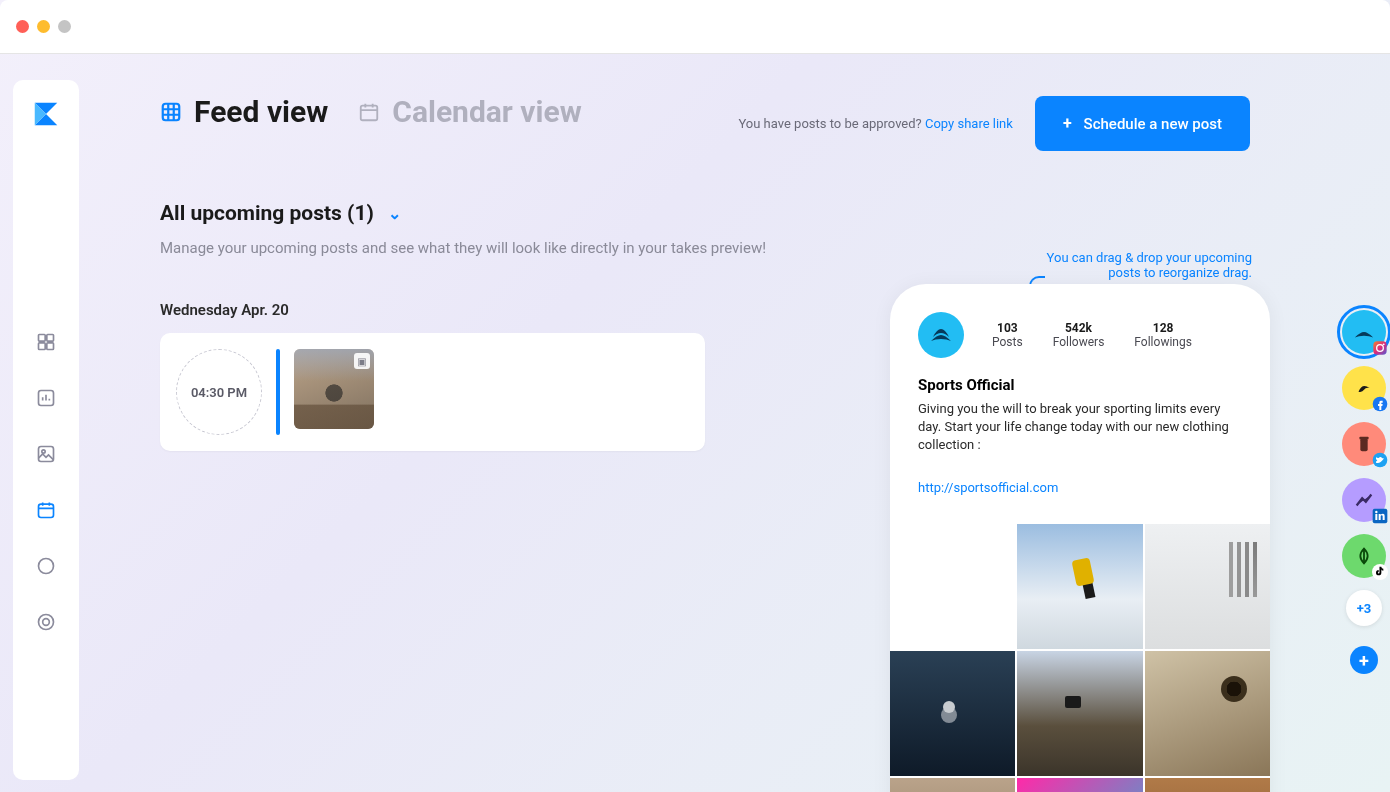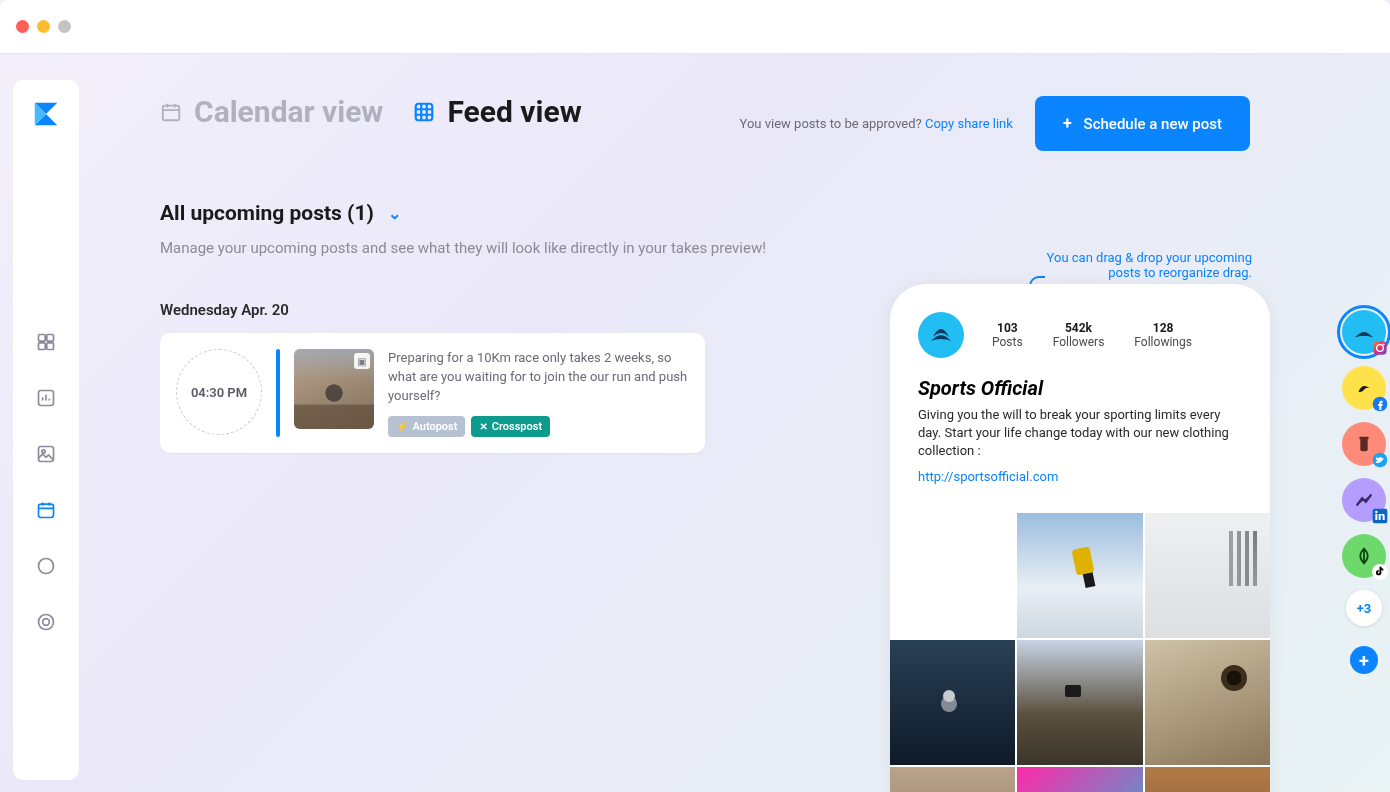"Calendar view" div.tab { order: before "Feed view" -> after "Feed view" }
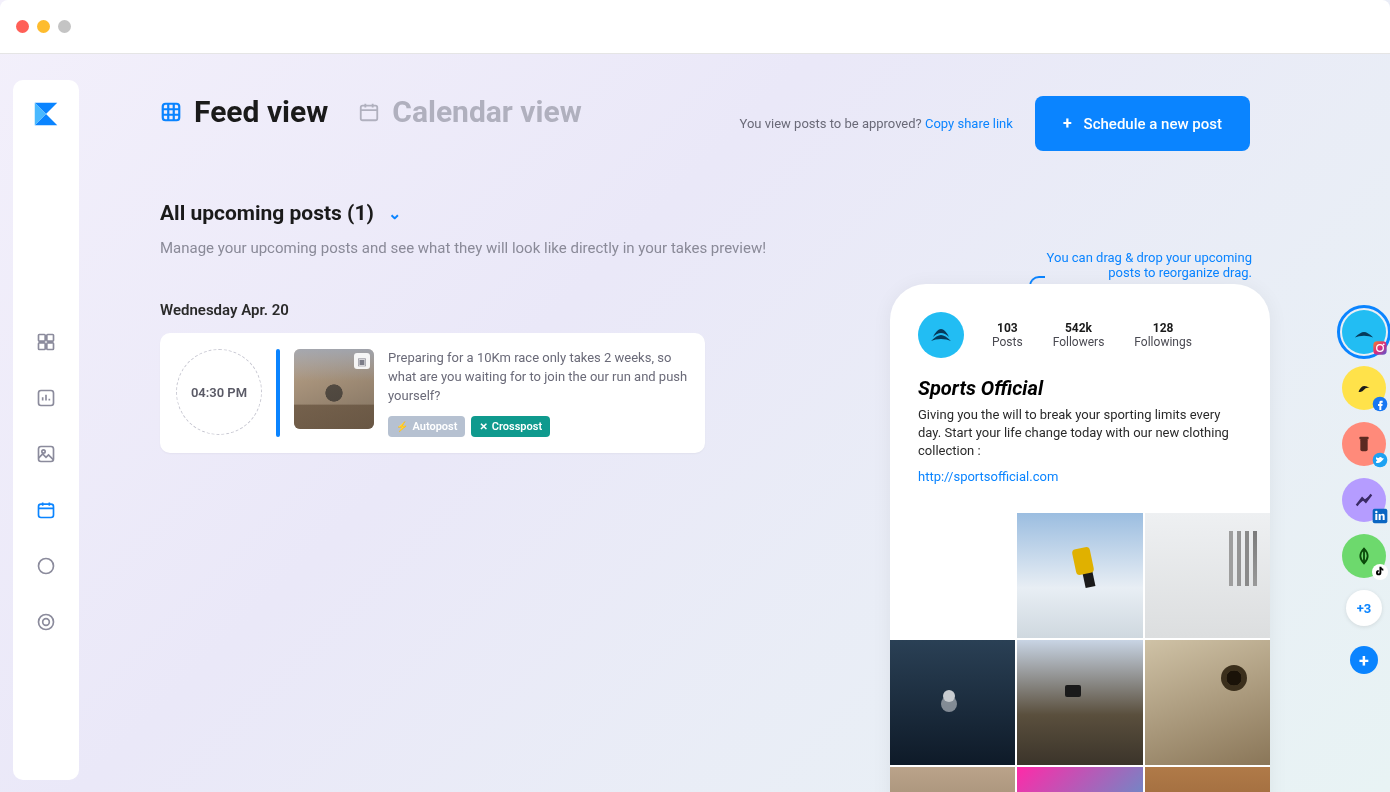"You view posts to be" span { text: view -> have }
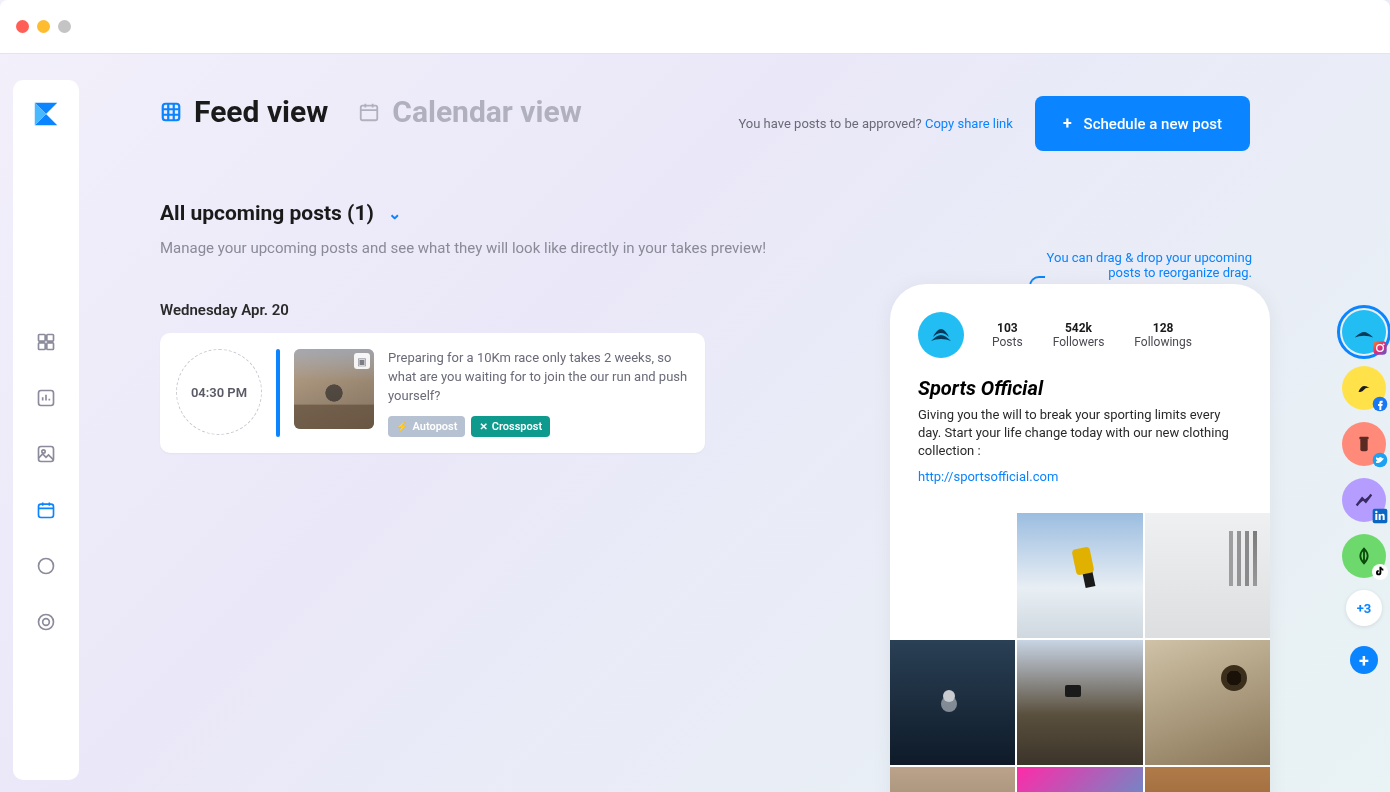"Preparing for a 10Km race" div.post-body { html: <div> <div>Preparing for a 10Km race only takes 2 weeks, so what are you waiting for to join the our run and push yourself?</div> <div> <span> <span>⚡</span> <span>Autopost</span> </span> <span> <span>✕</span> <span>Crosspost</span> </span> </div> </div> -> none }
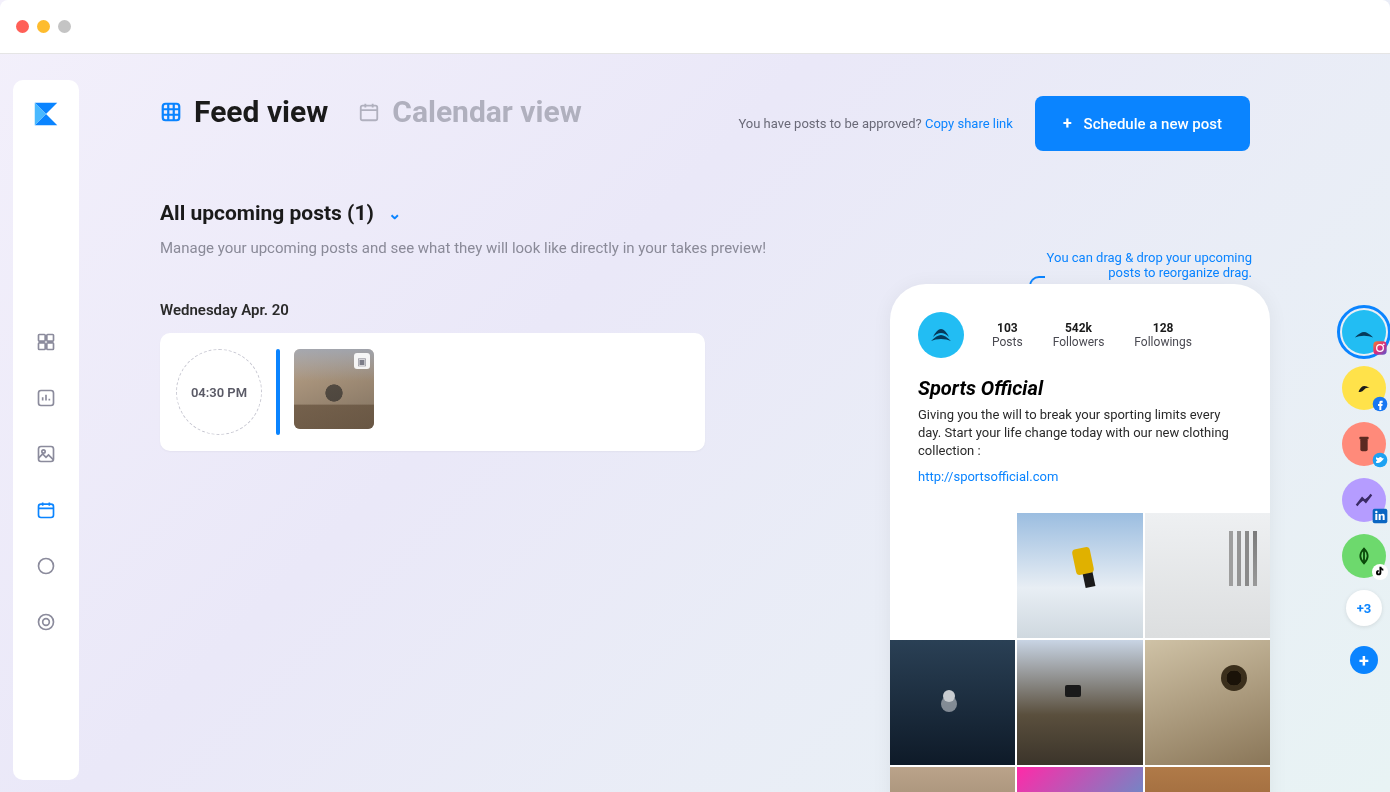"Sports Official" .profile-name { font-size: 20px -> 15px; font-style: italic -> none }
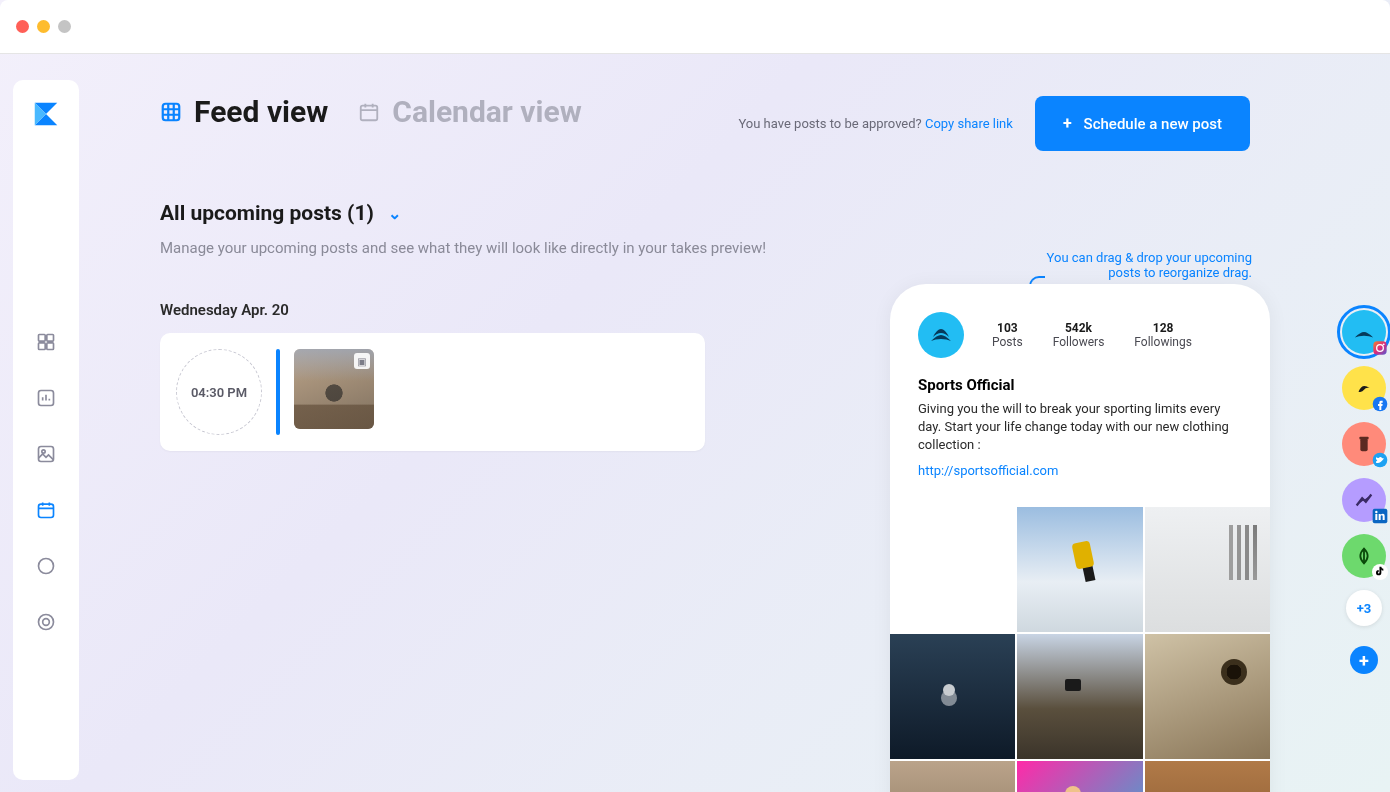"http://sportsofficial.com" .profile-link { margin-top: 8px -> 25px }
